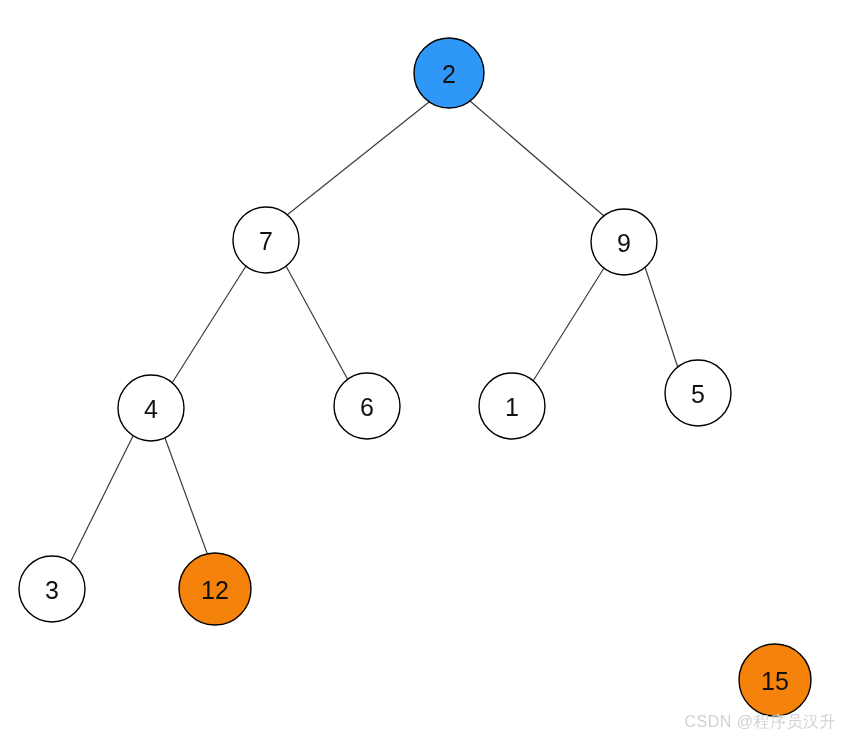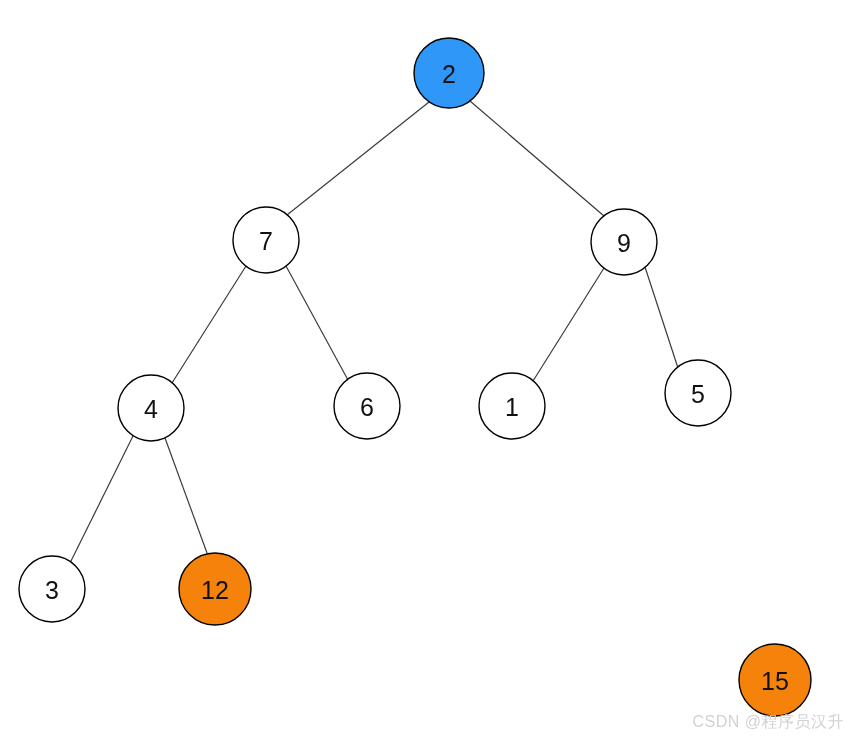"CSDN @程序员汉升" .watermark { right: 8px -> 16px }
